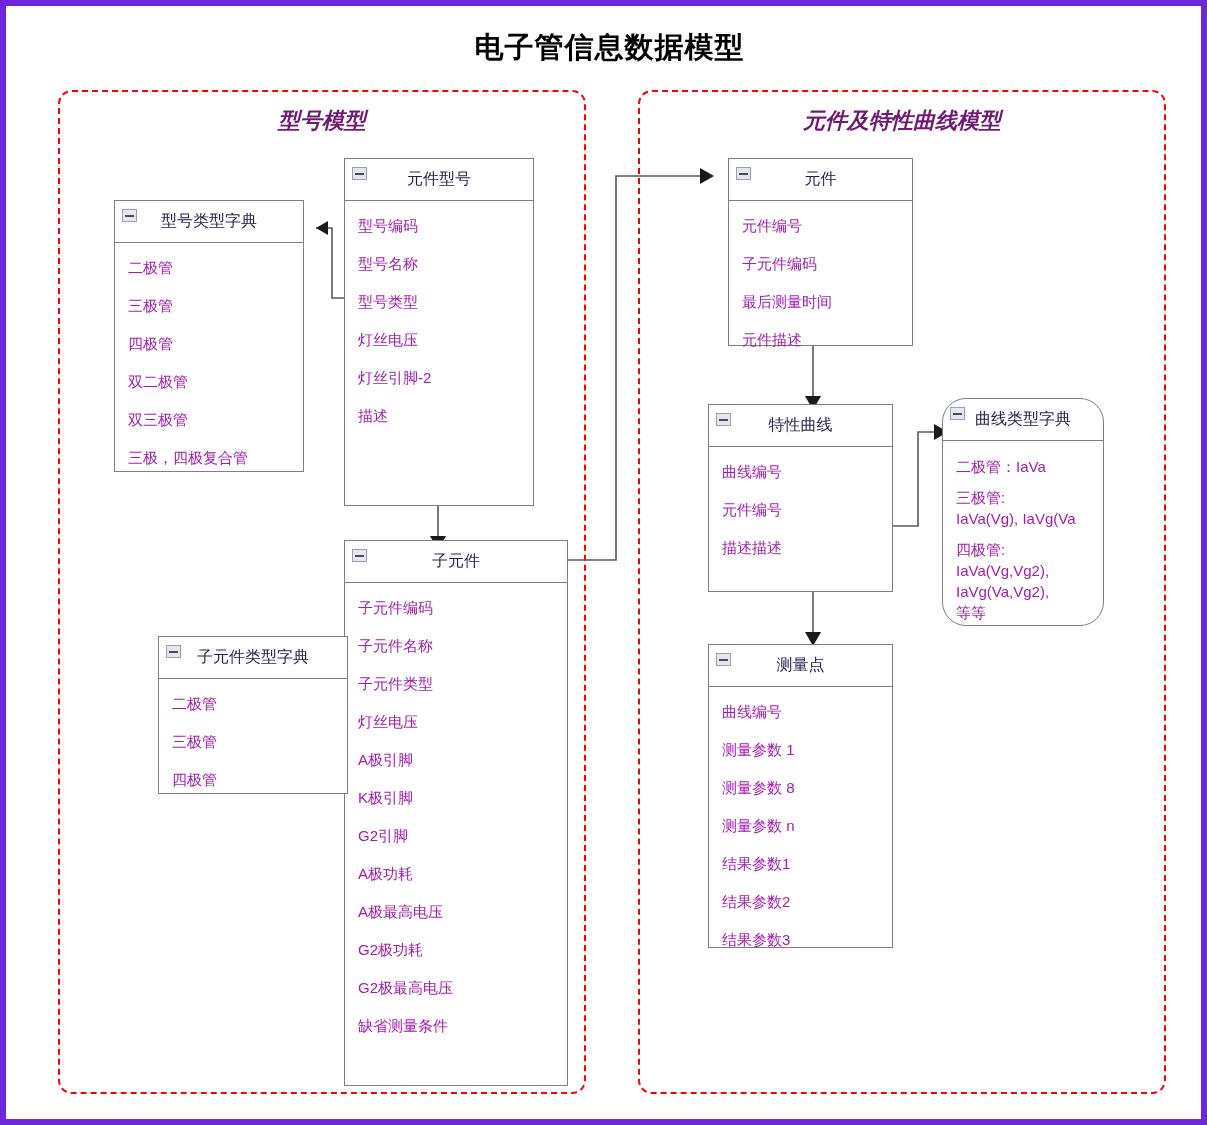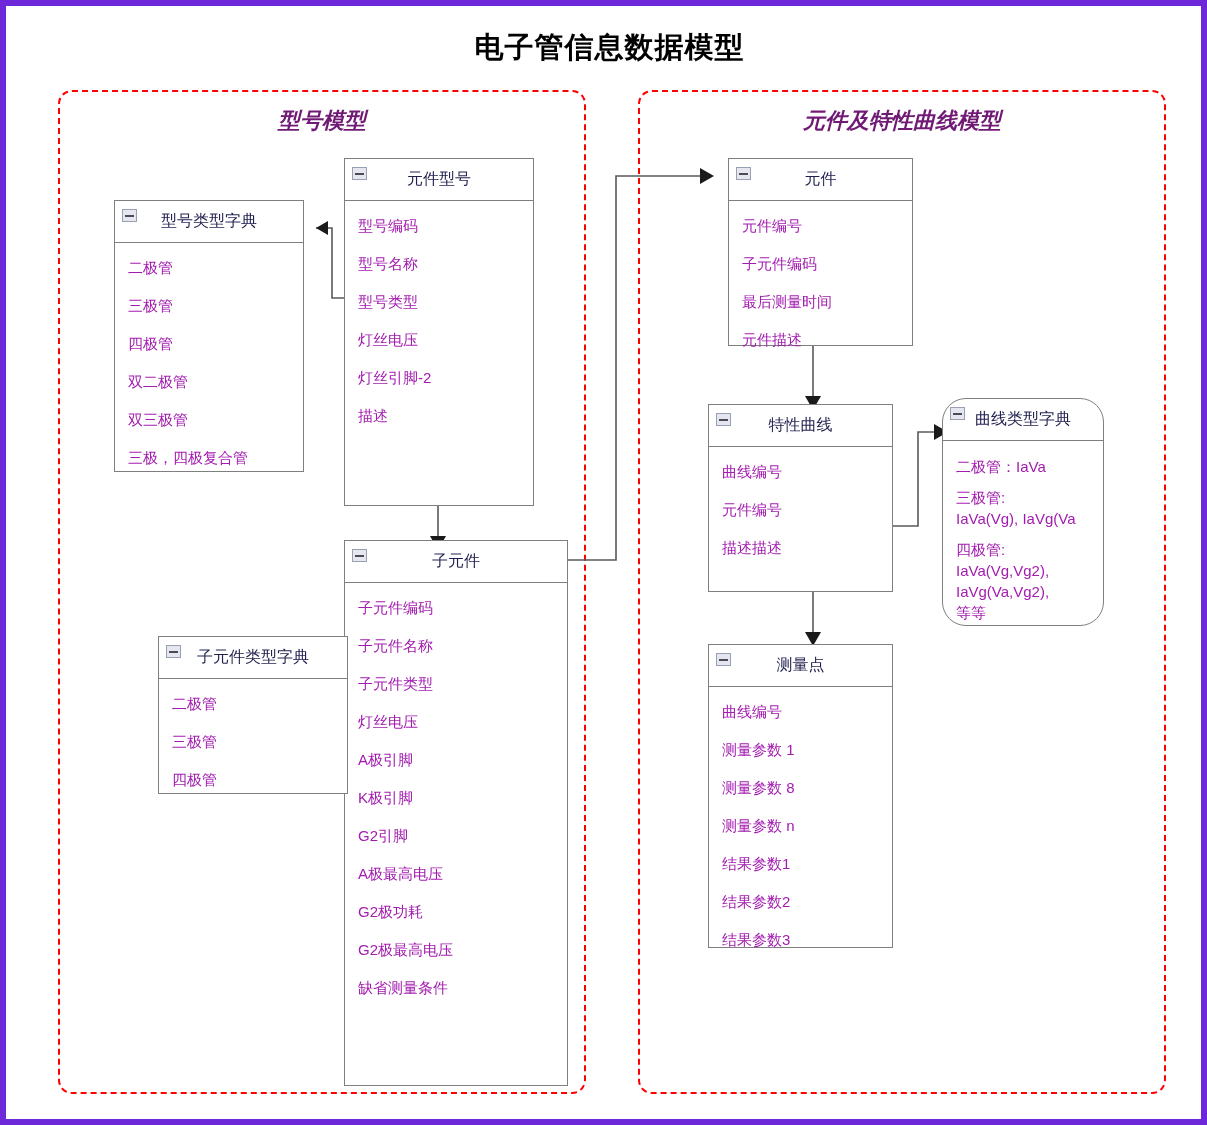"A极功耗" div.field { html: none -> <div>A极功耗</div> }
